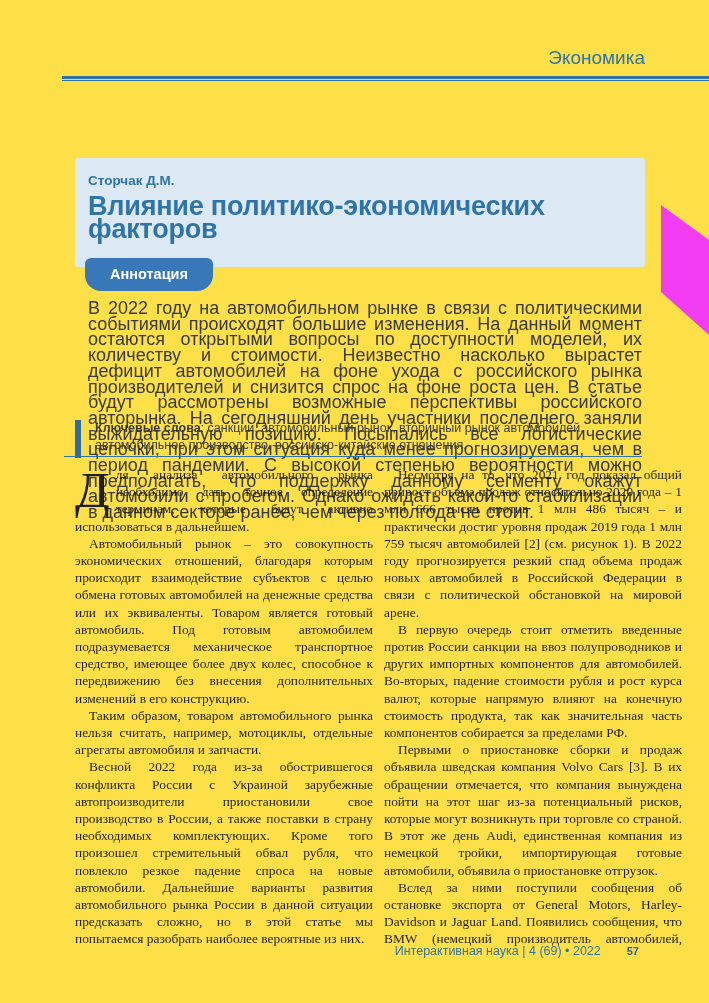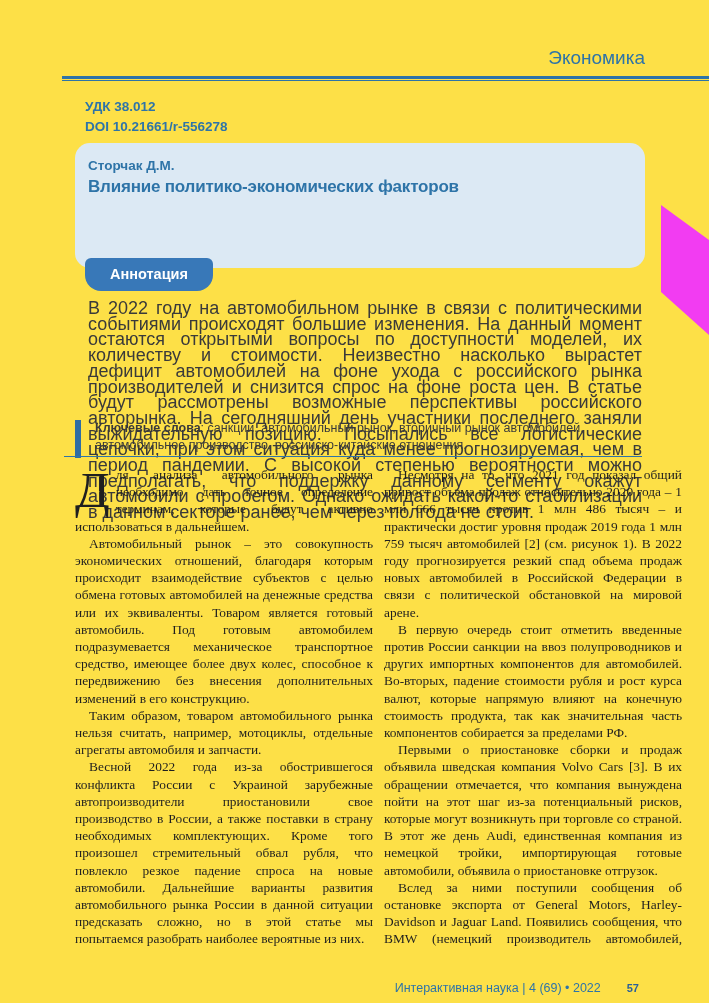"УДК 38.012" div.meta { html: <div> <div>УДК 38.012</div> <div>DOI 10.21661/r-556278</div> </div> -> none }
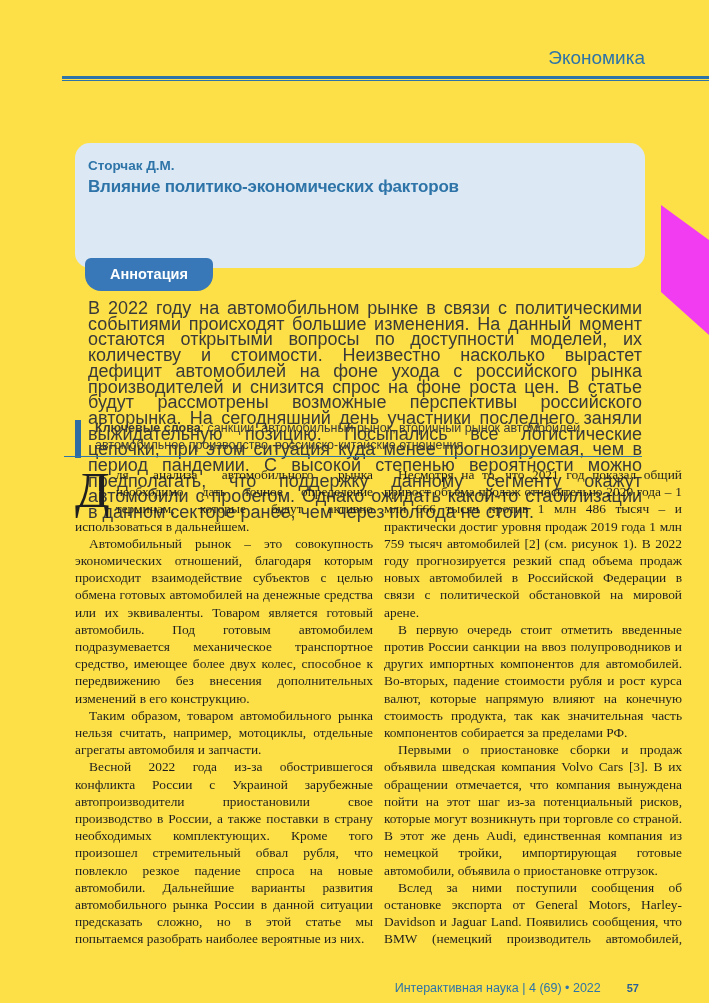"Сторчак Д.М." .title-card { border-radius: 15px -> 3px; height: 125px -> 109px; top: 143px -> 158px }
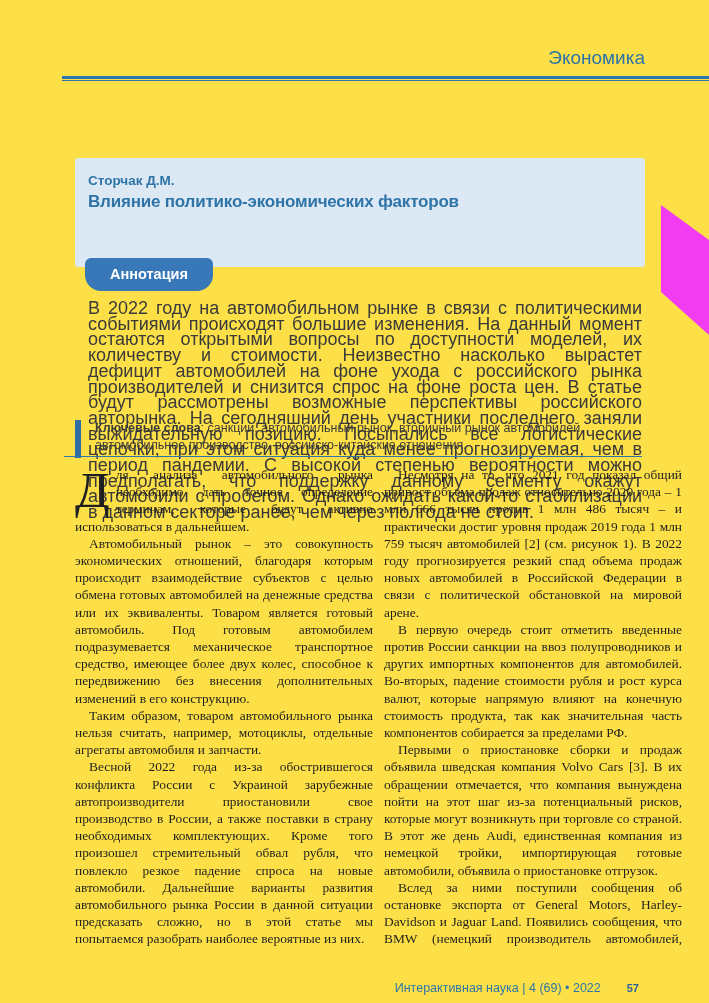"Влияние политико-экономических факторов" .card-title { font-size: 17px -> 27px; margin-top: none -> 5px }
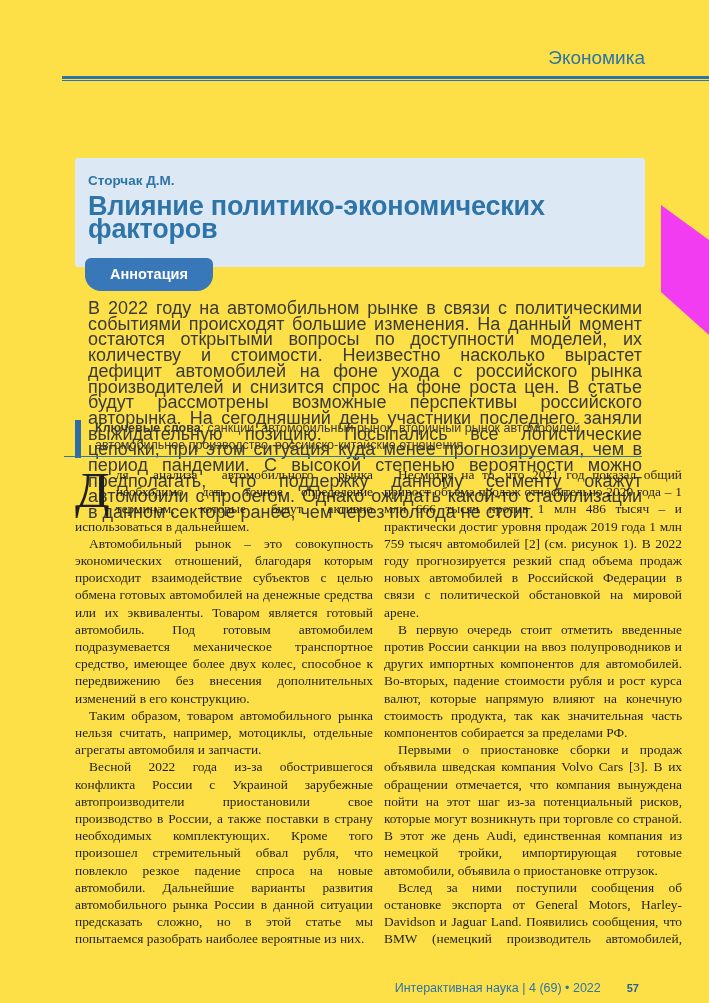"Интерактивная наука | 4 (69)" .footer-journal { margin-top: 37px -> none }
